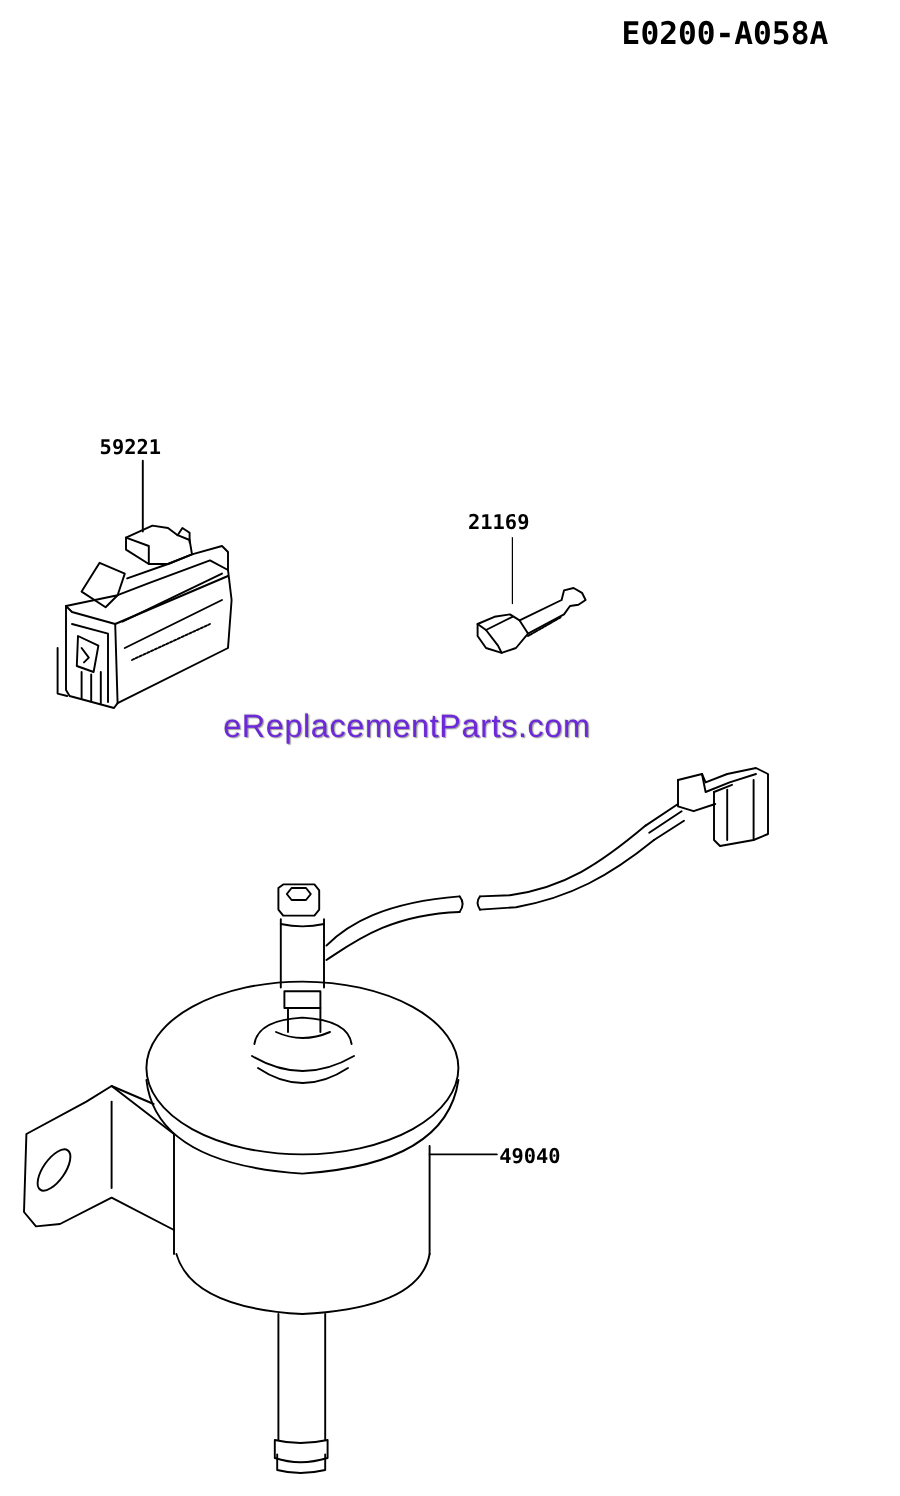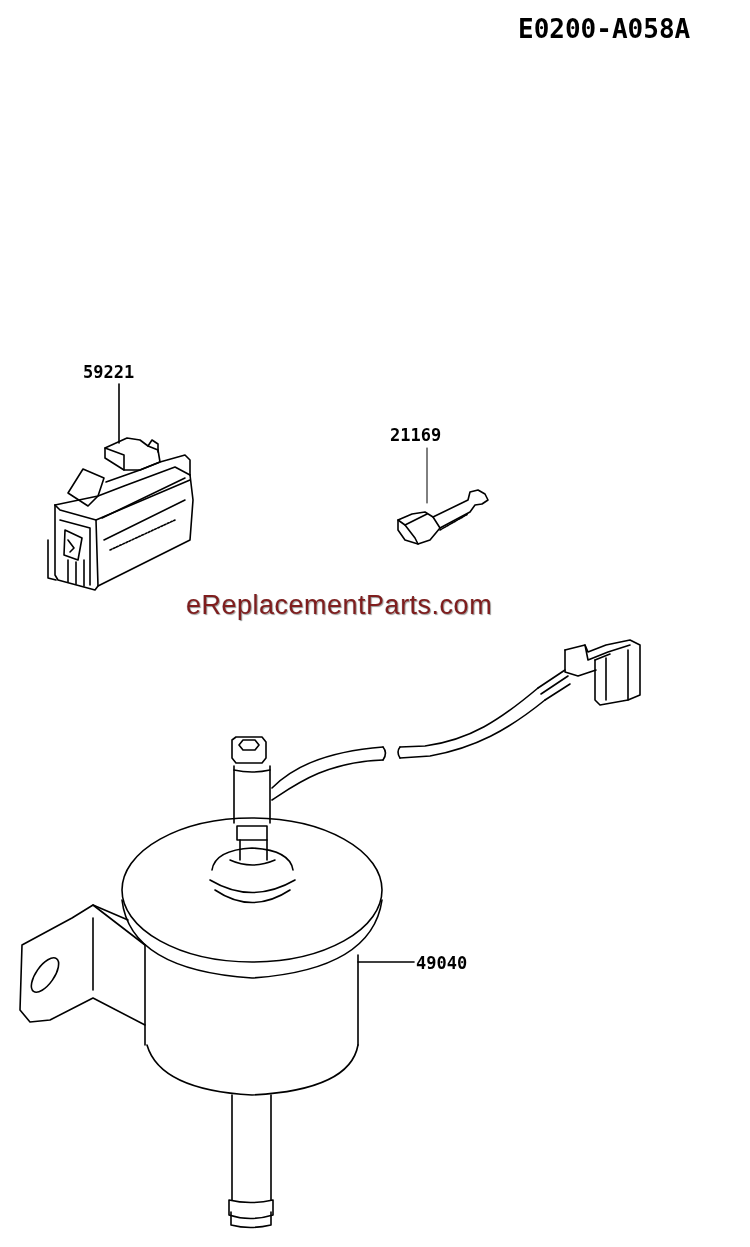"eReplacementParts.com" .watermark { color: #7f1d1d -> #6d28d9 }
